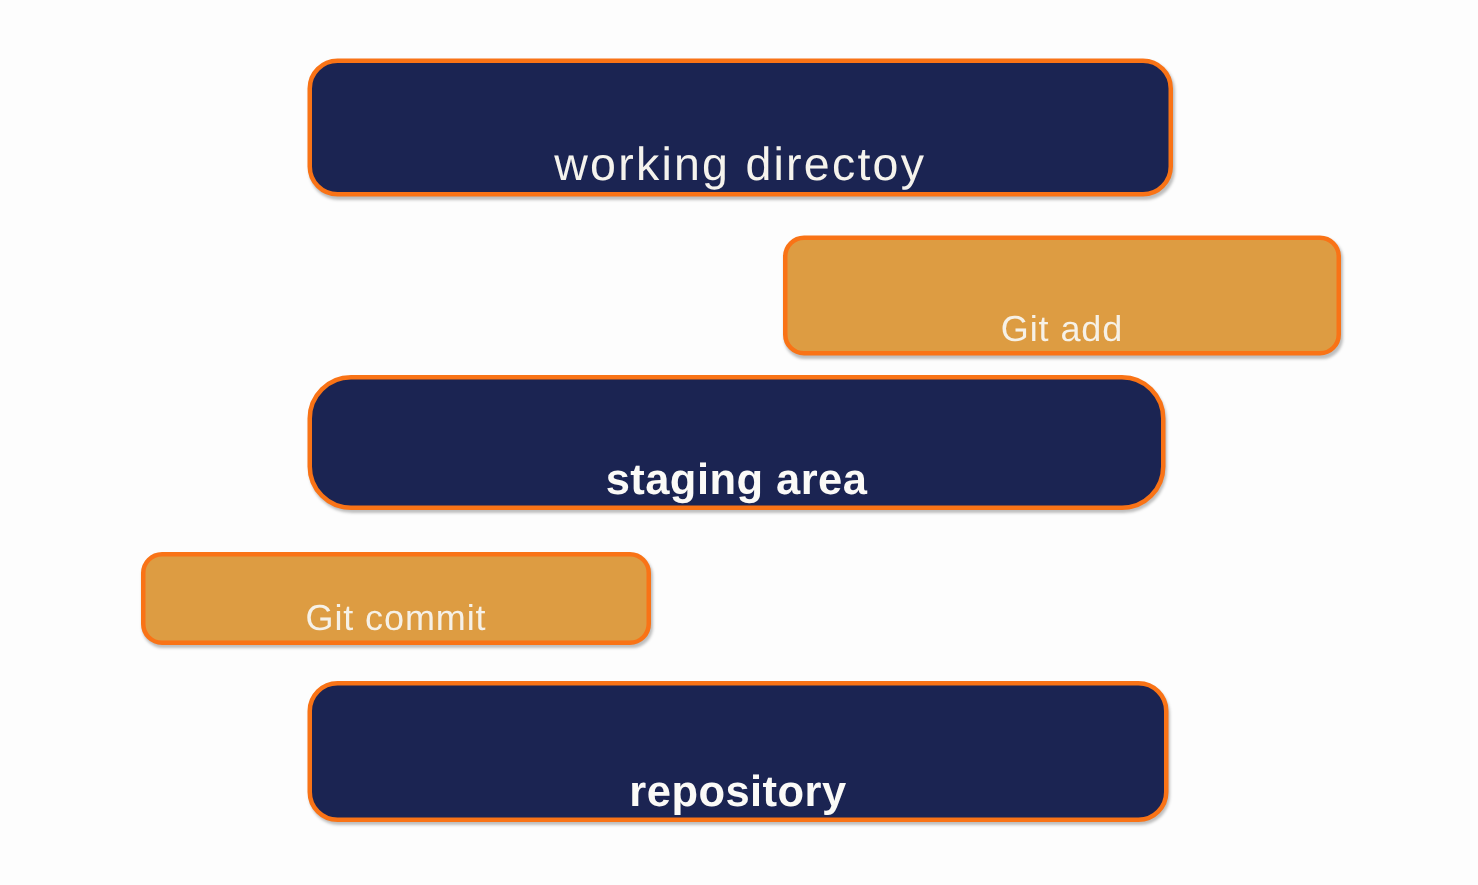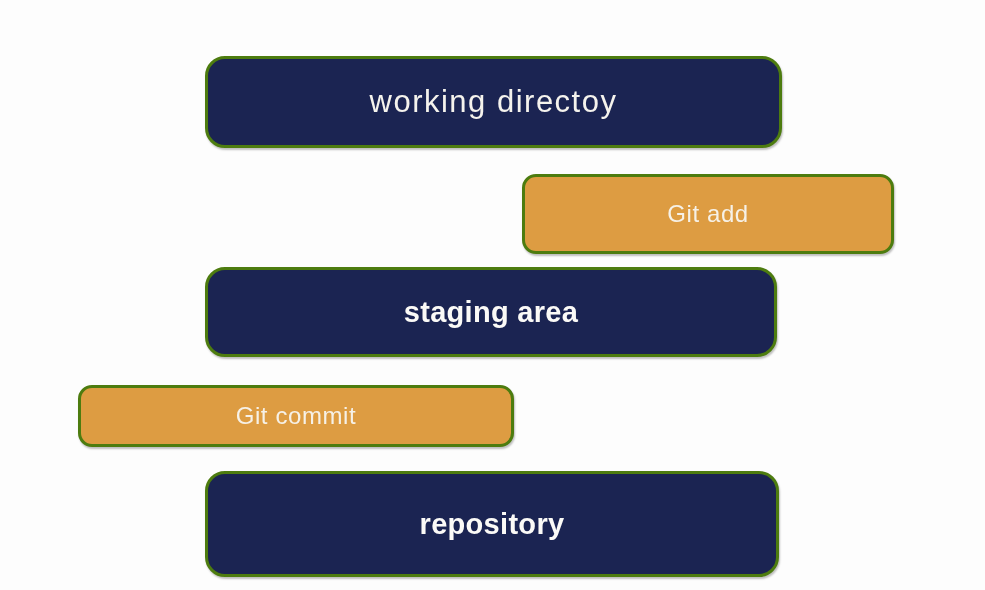"working directoy" .node { align-items: center -> flex-end; border: 3px solid #4d7c0f -> 3px solid #f97316; margin-top: 17px -> none }
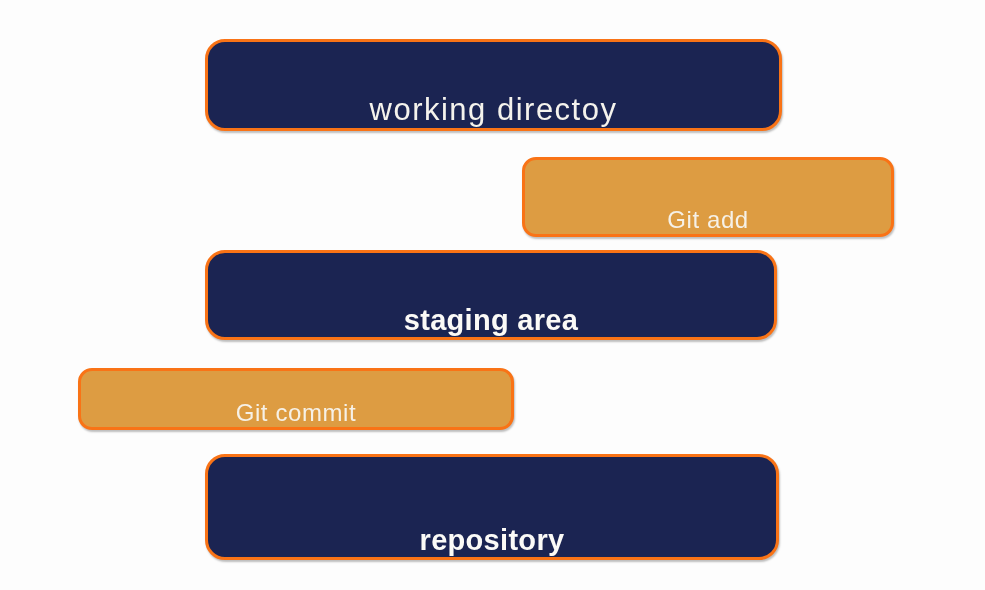"staging area" #node-staging-area { border-radius: none -> 29px }
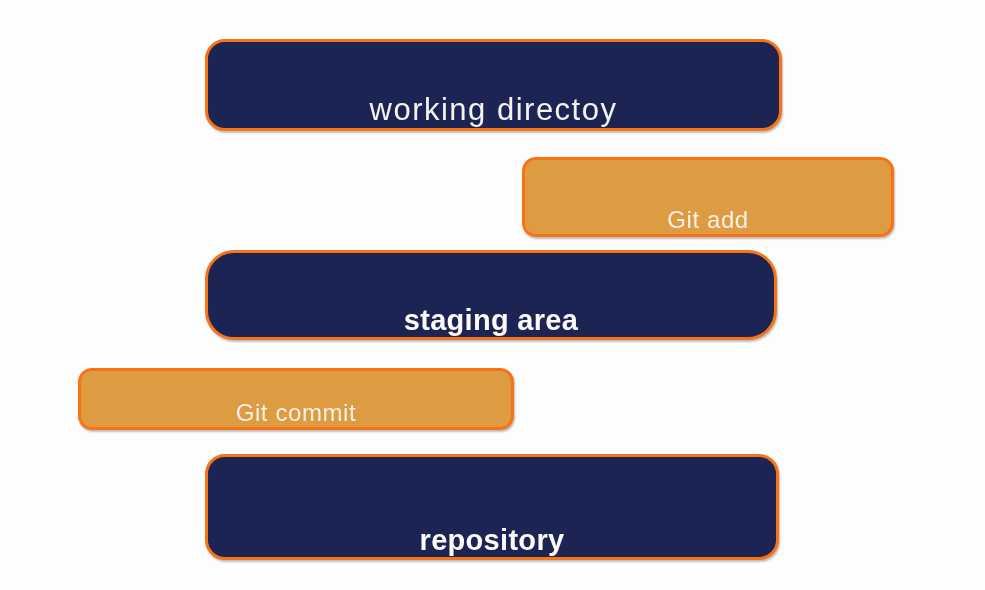"Git commit" #node-git-commit { left: 78px -> 94px; width: 436px -> 340px }
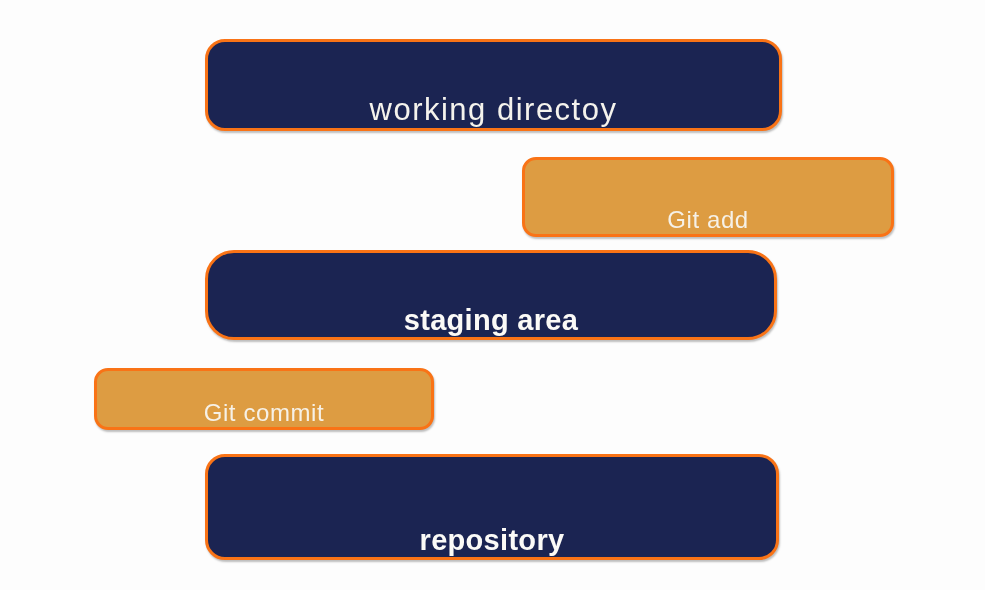"repository" #node-repository { height: 106px -> 94px }
